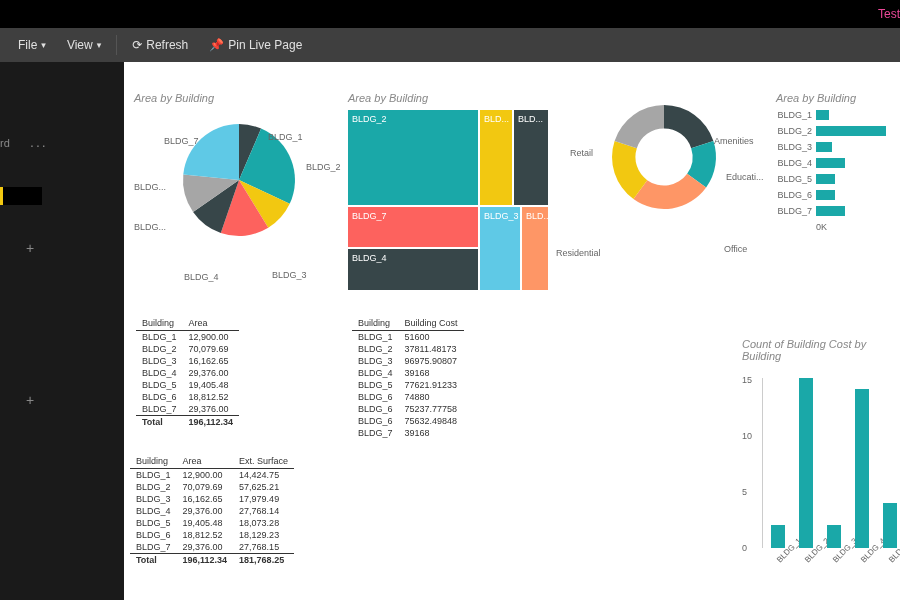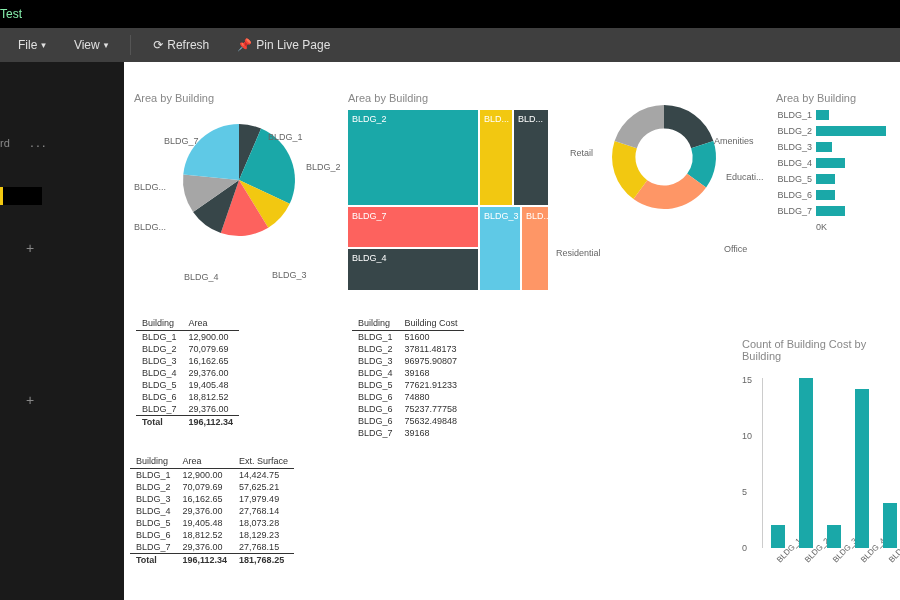"Test" .titlebar { color: #86efac -> #ec4899; justify-content: flex-start -> flex-end }
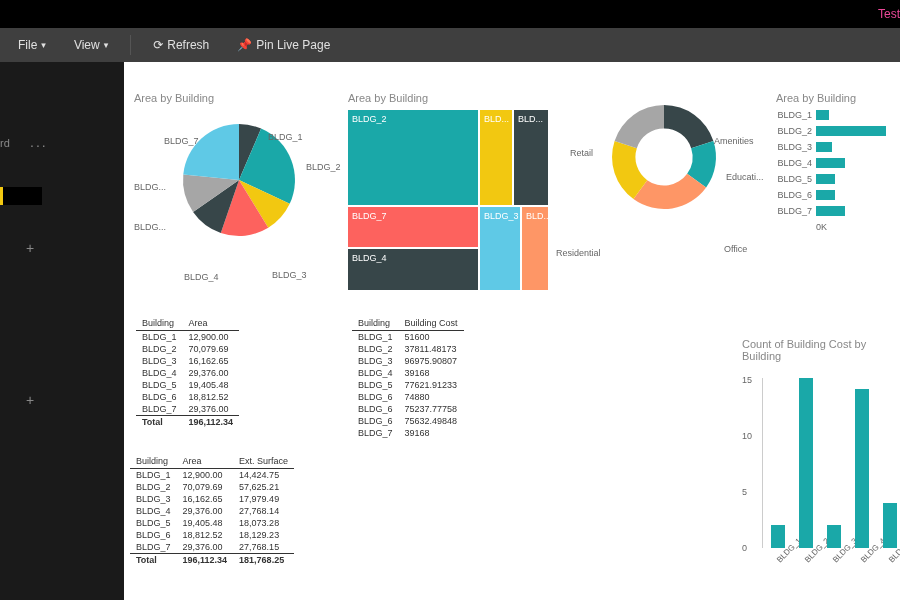"File" .toolbar { gap: 8px -> 1px }
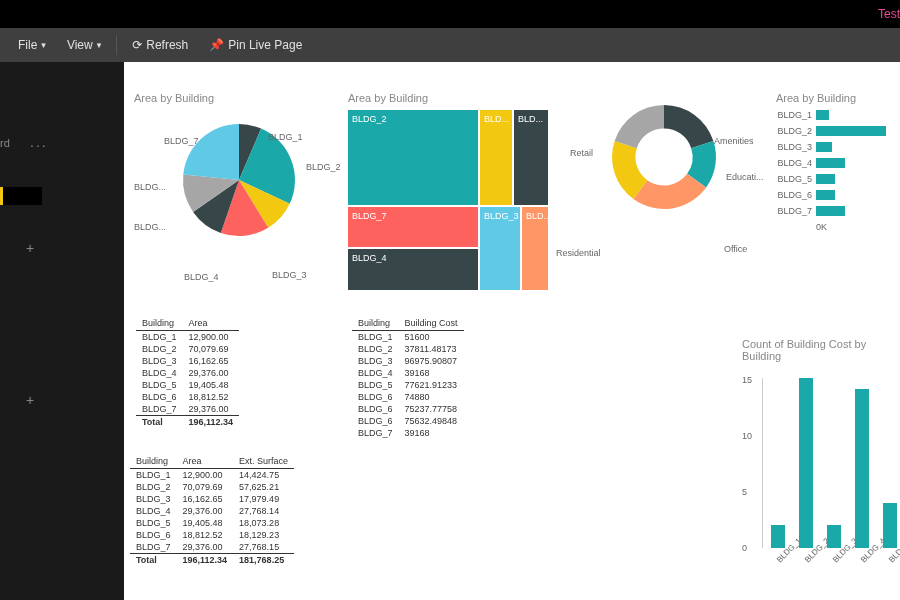"Area by Building" .viz-title { font-style: none -> italic }
